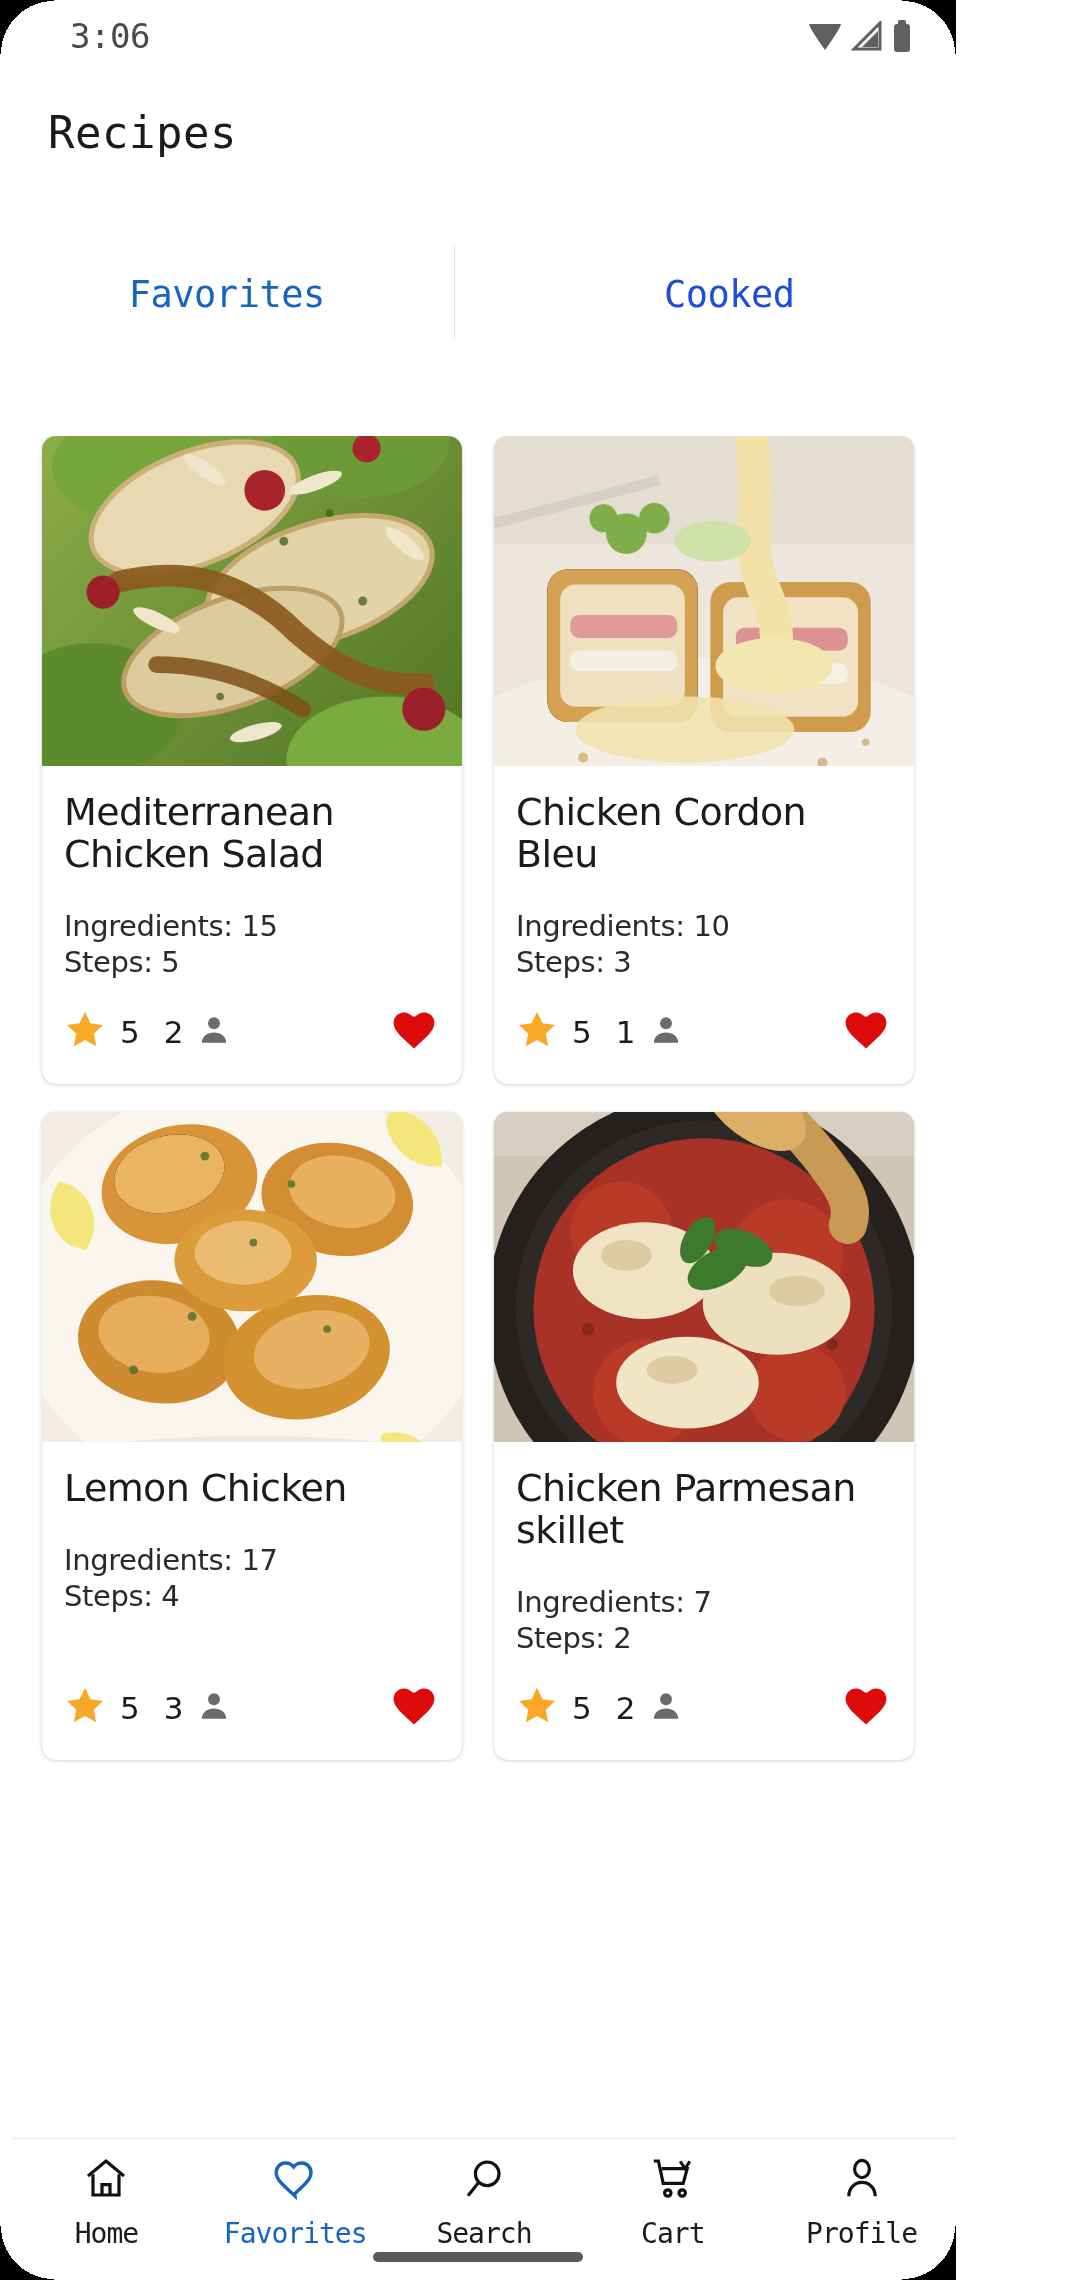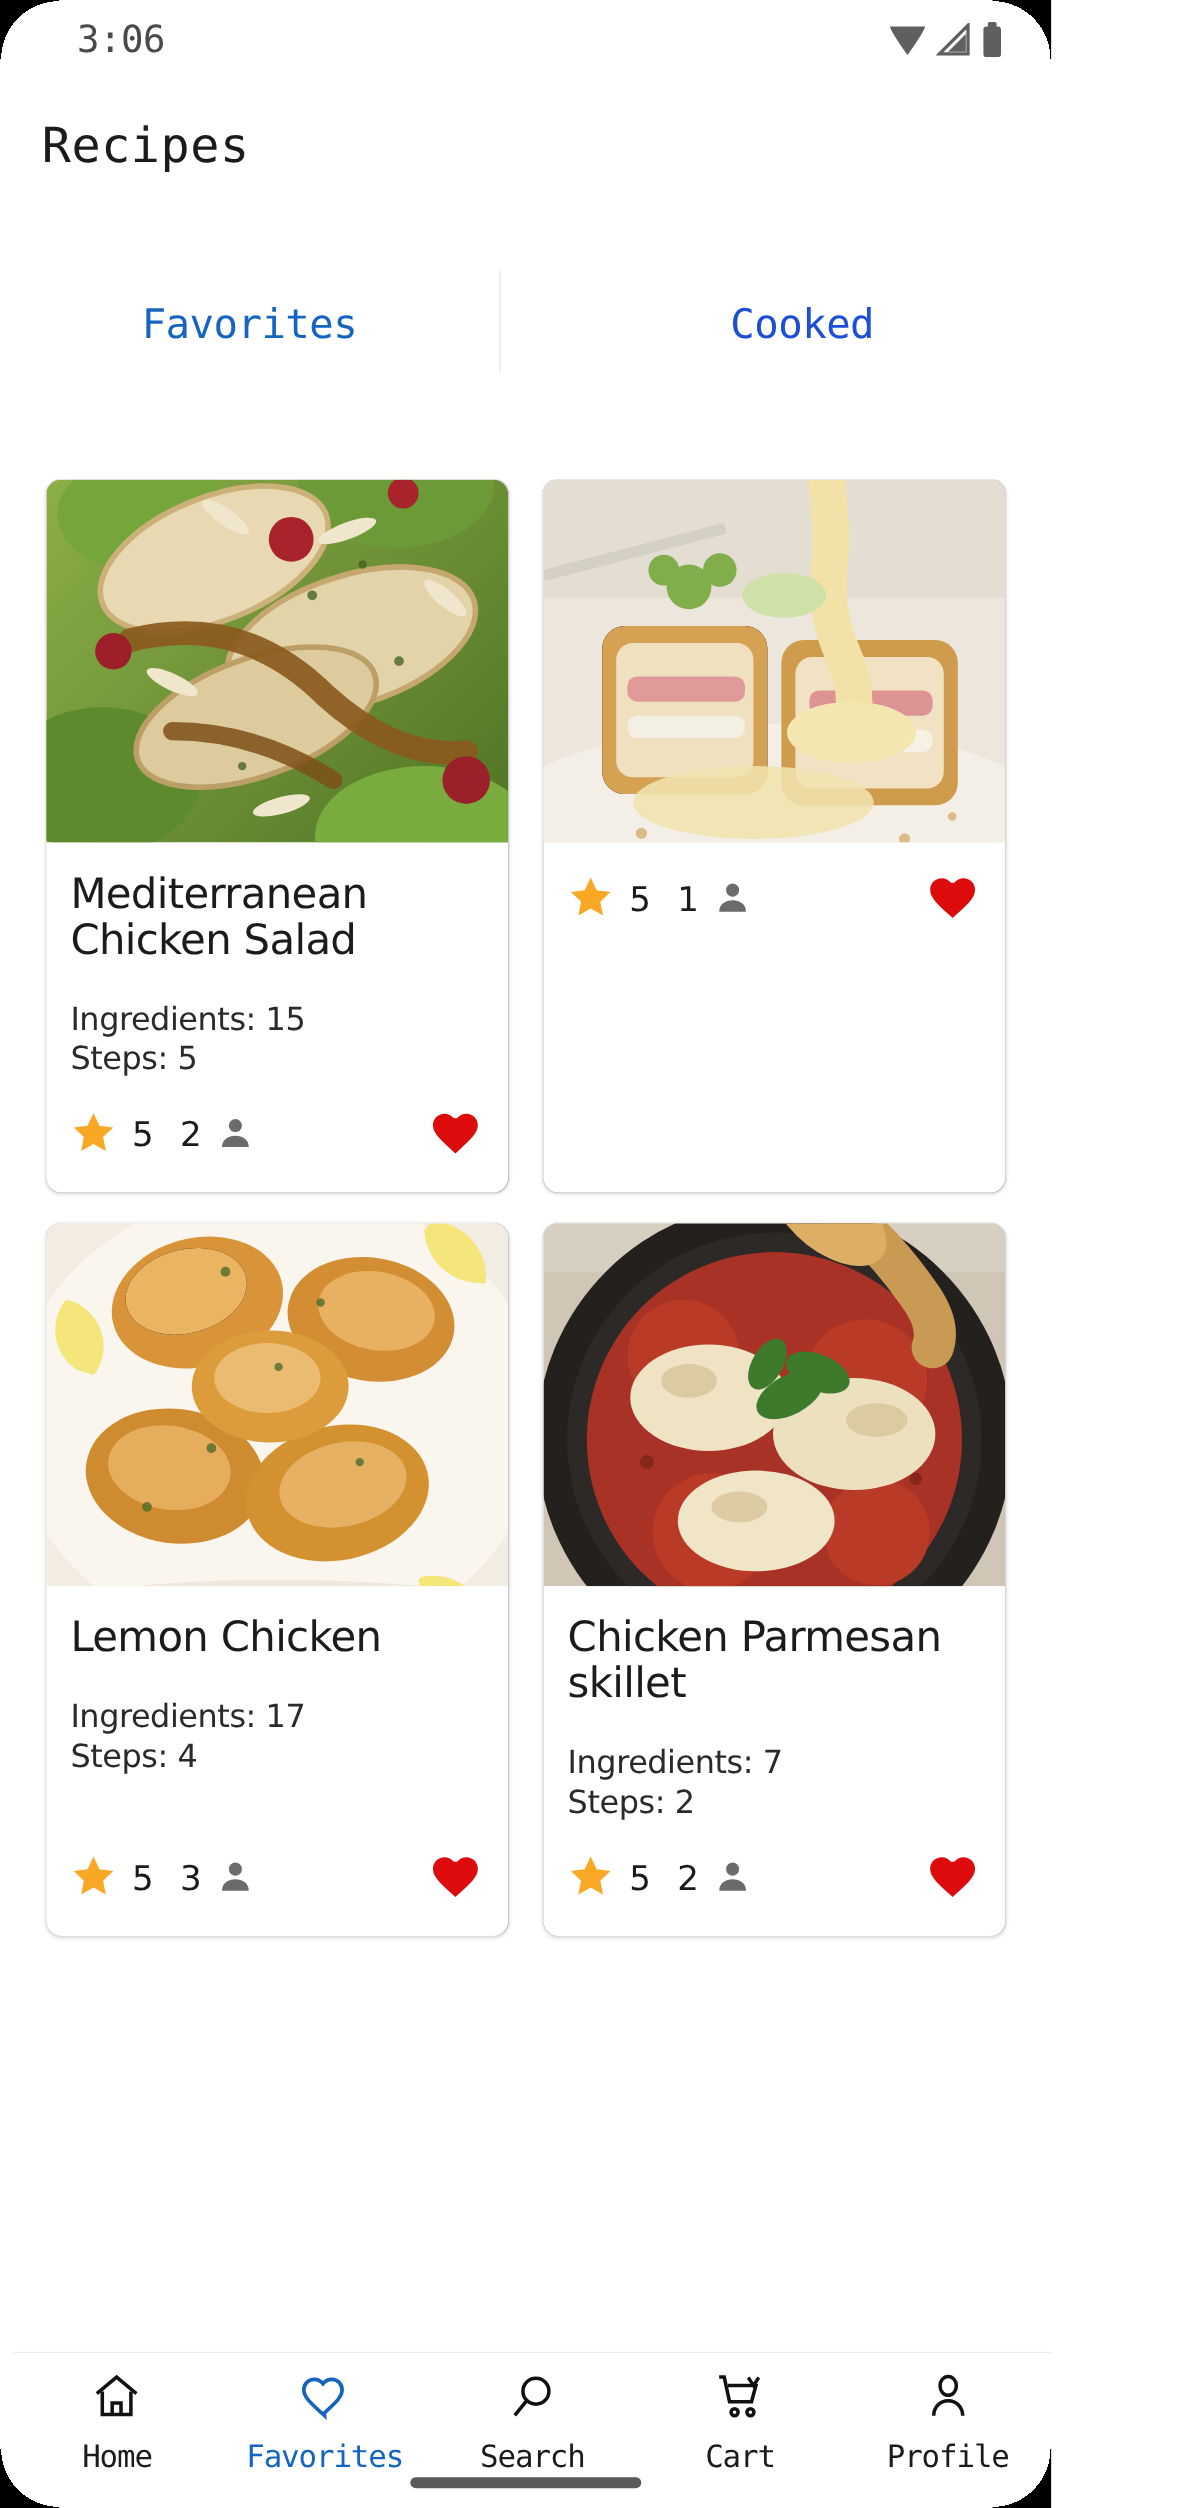"Recipes" .app-bar { padding: 0 38px -> 0 48px }
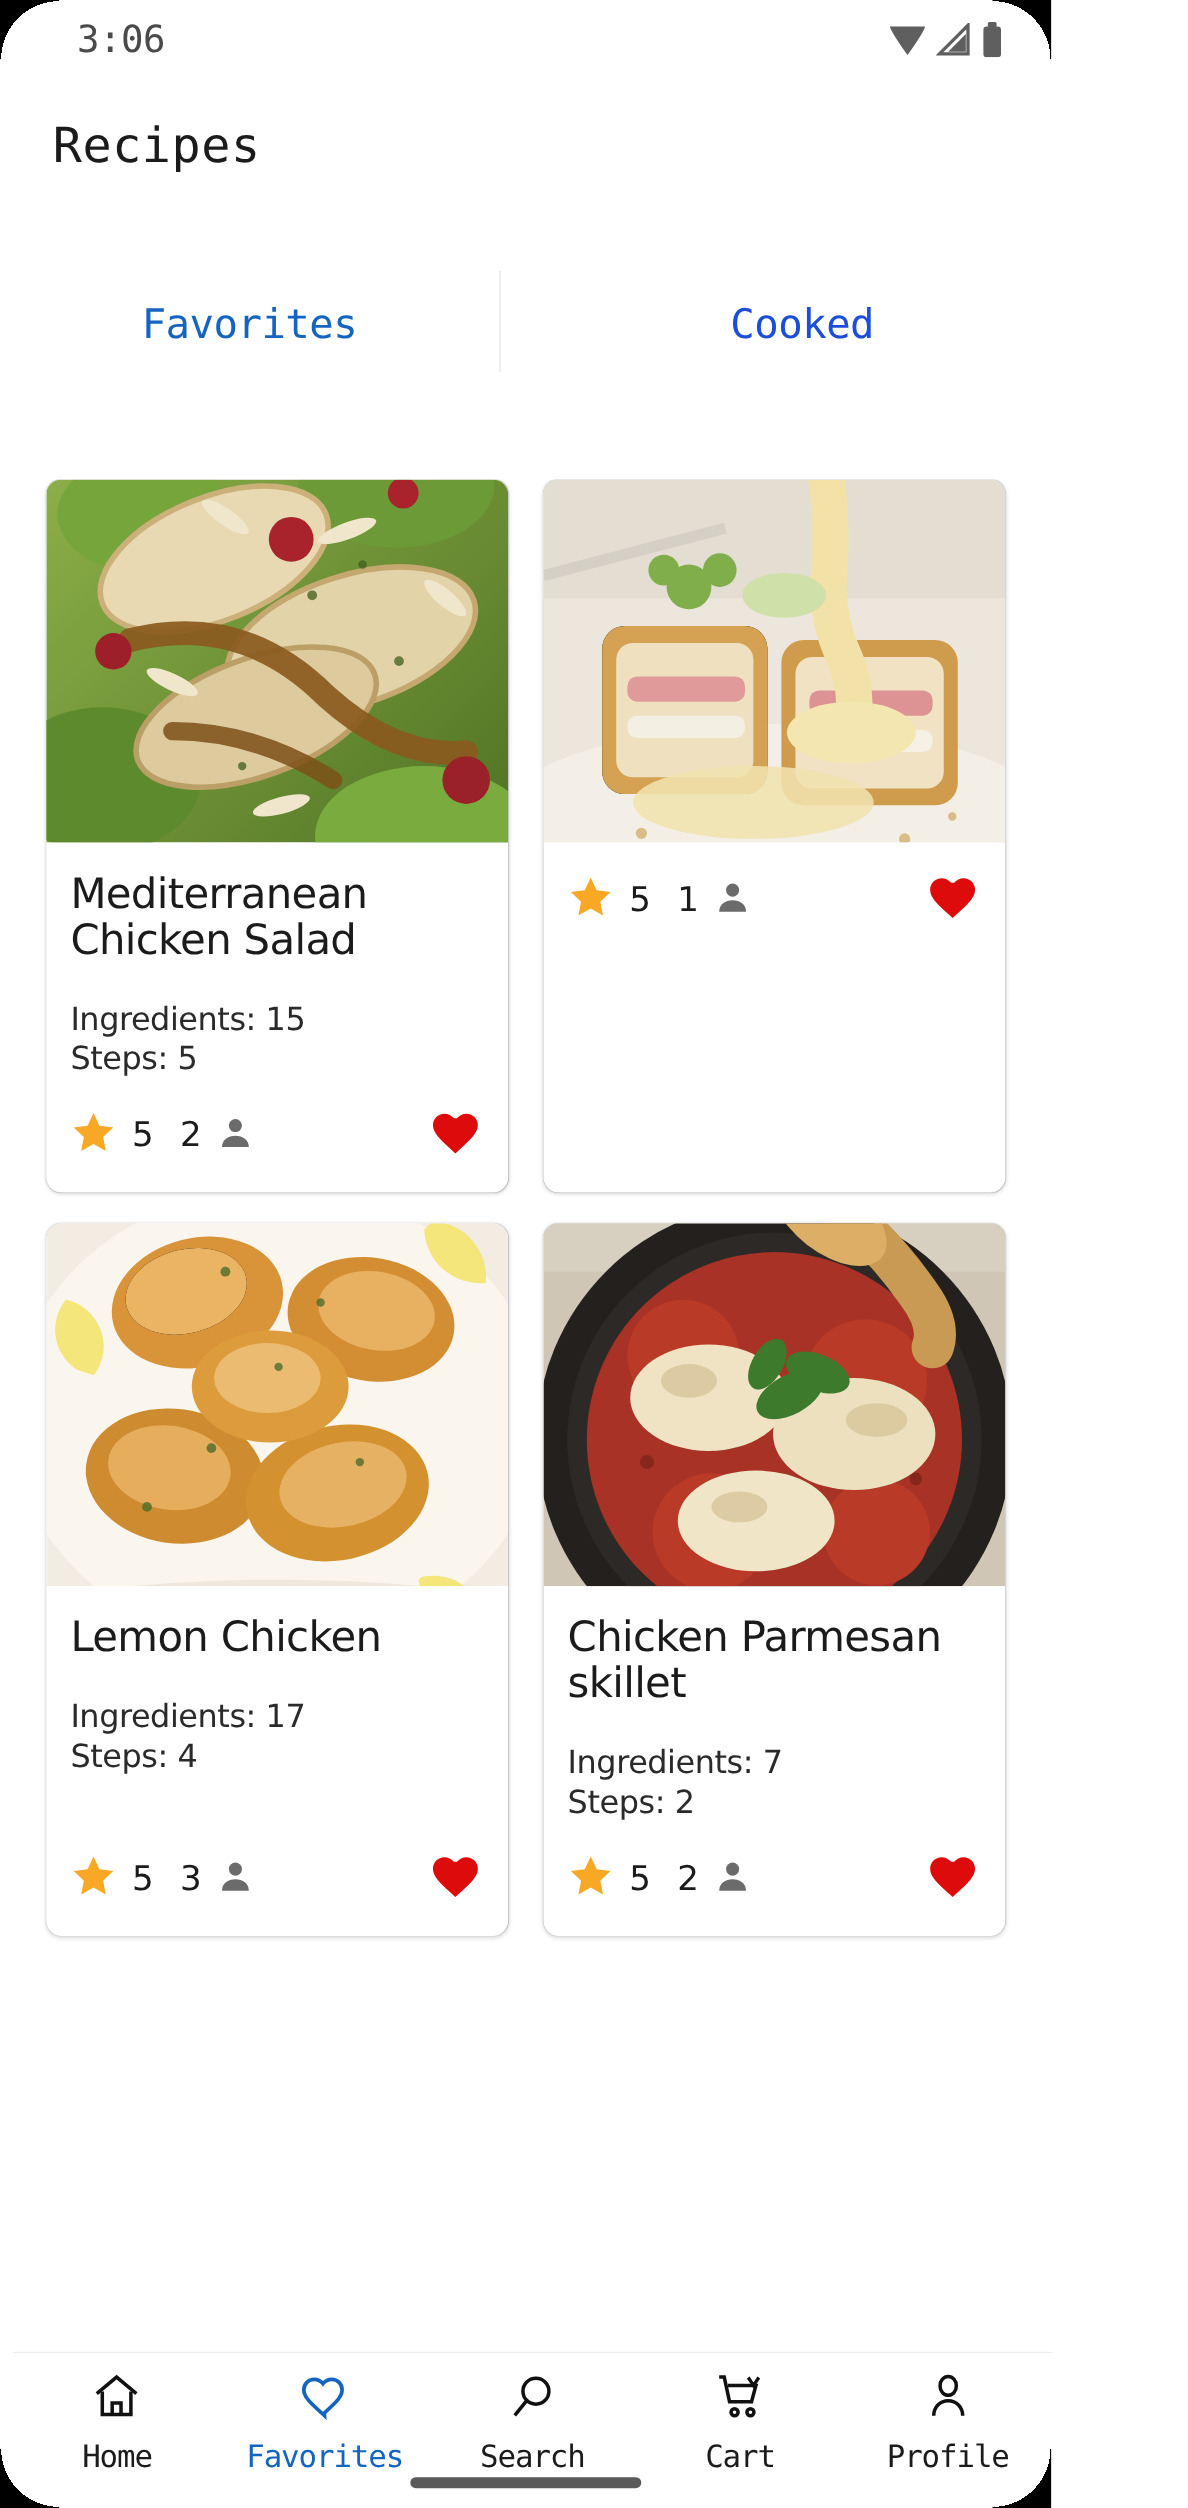"Chicken Cordon Bleu" div.card-body { html: none -> <div> <div>Chicken Cordon Bleu</div> <div>Ingredients: 10</div> <div>Steps: 3</div> </div> }
